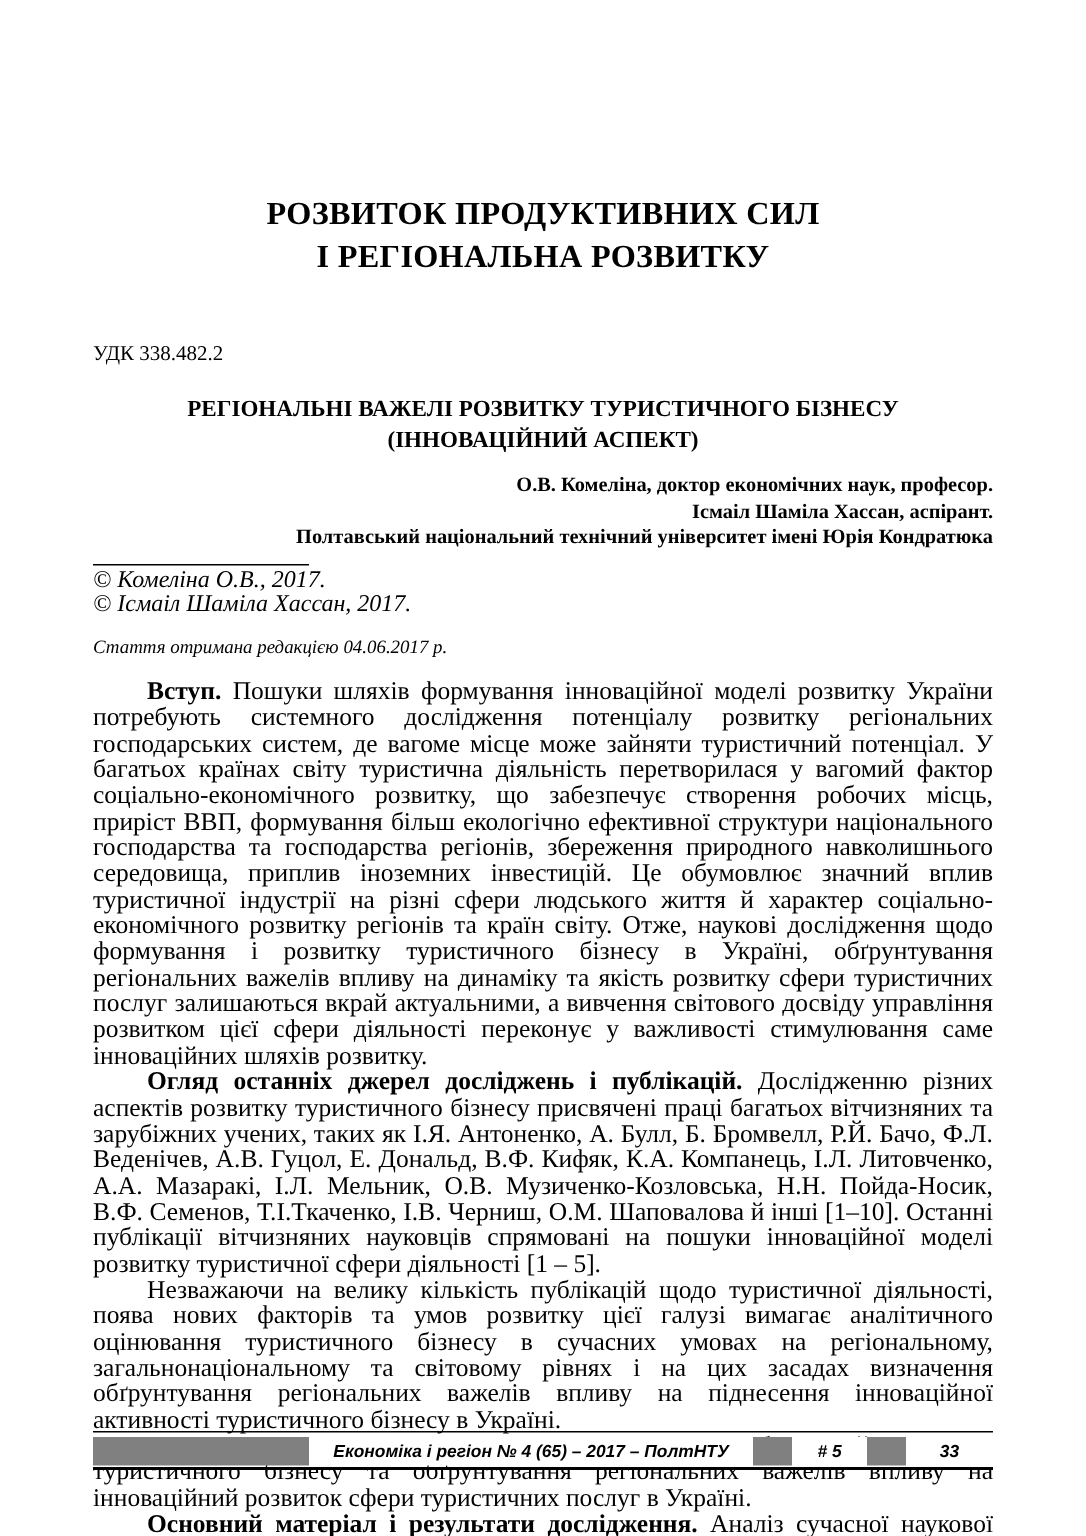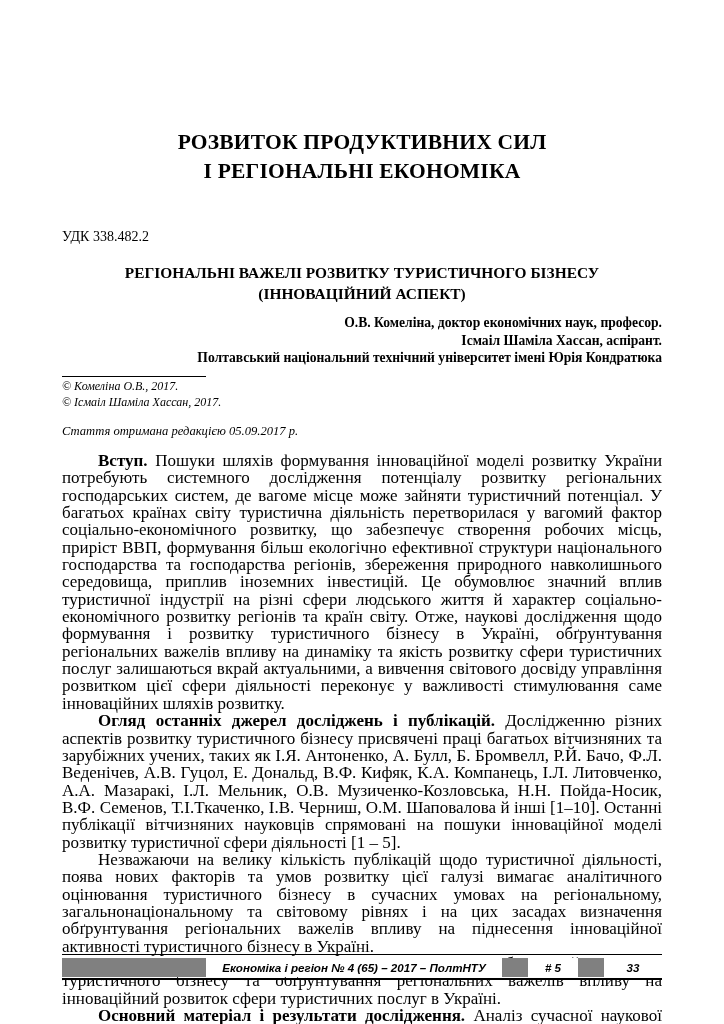"І РЕГІОНАЛЬНІ ЕКОНОМІКА" div { text: РЕГІОНАЛЬНІ ЕКОНОМІКА -> РЕГІОНАЛЬНА РОЗВИТКУ }
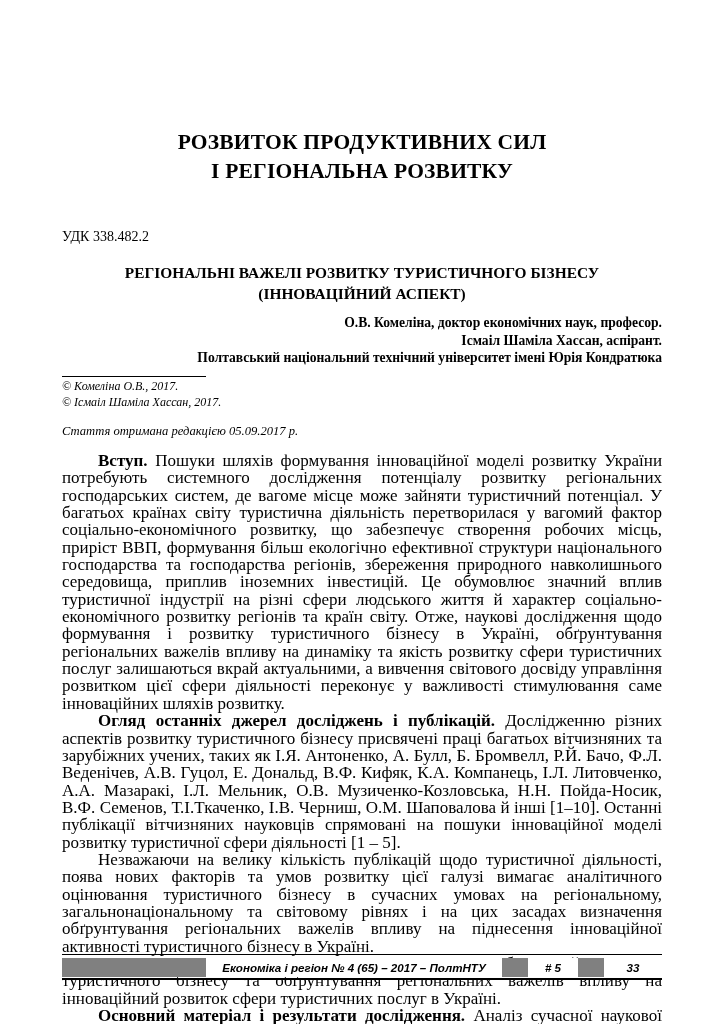"© Комеліна О.В., 2017." .copyright { font-size: 12px -> 16px }
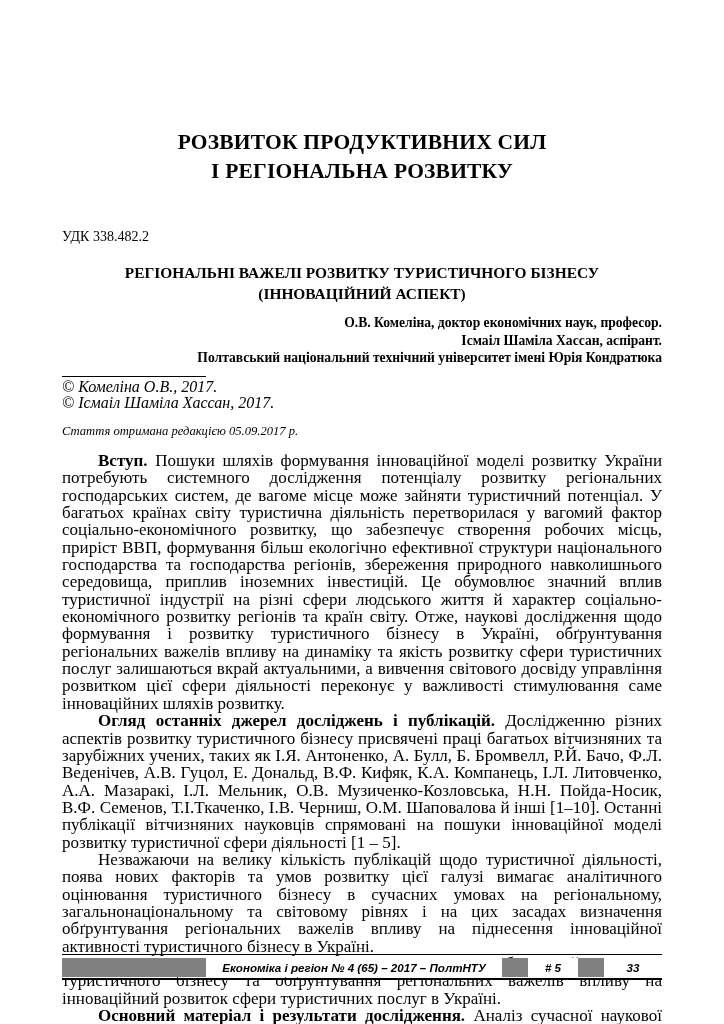"Стаття отримана редакцією 05.09.2017 р." div.received { text: 05.09.2017 -> 04.06.2017 }
